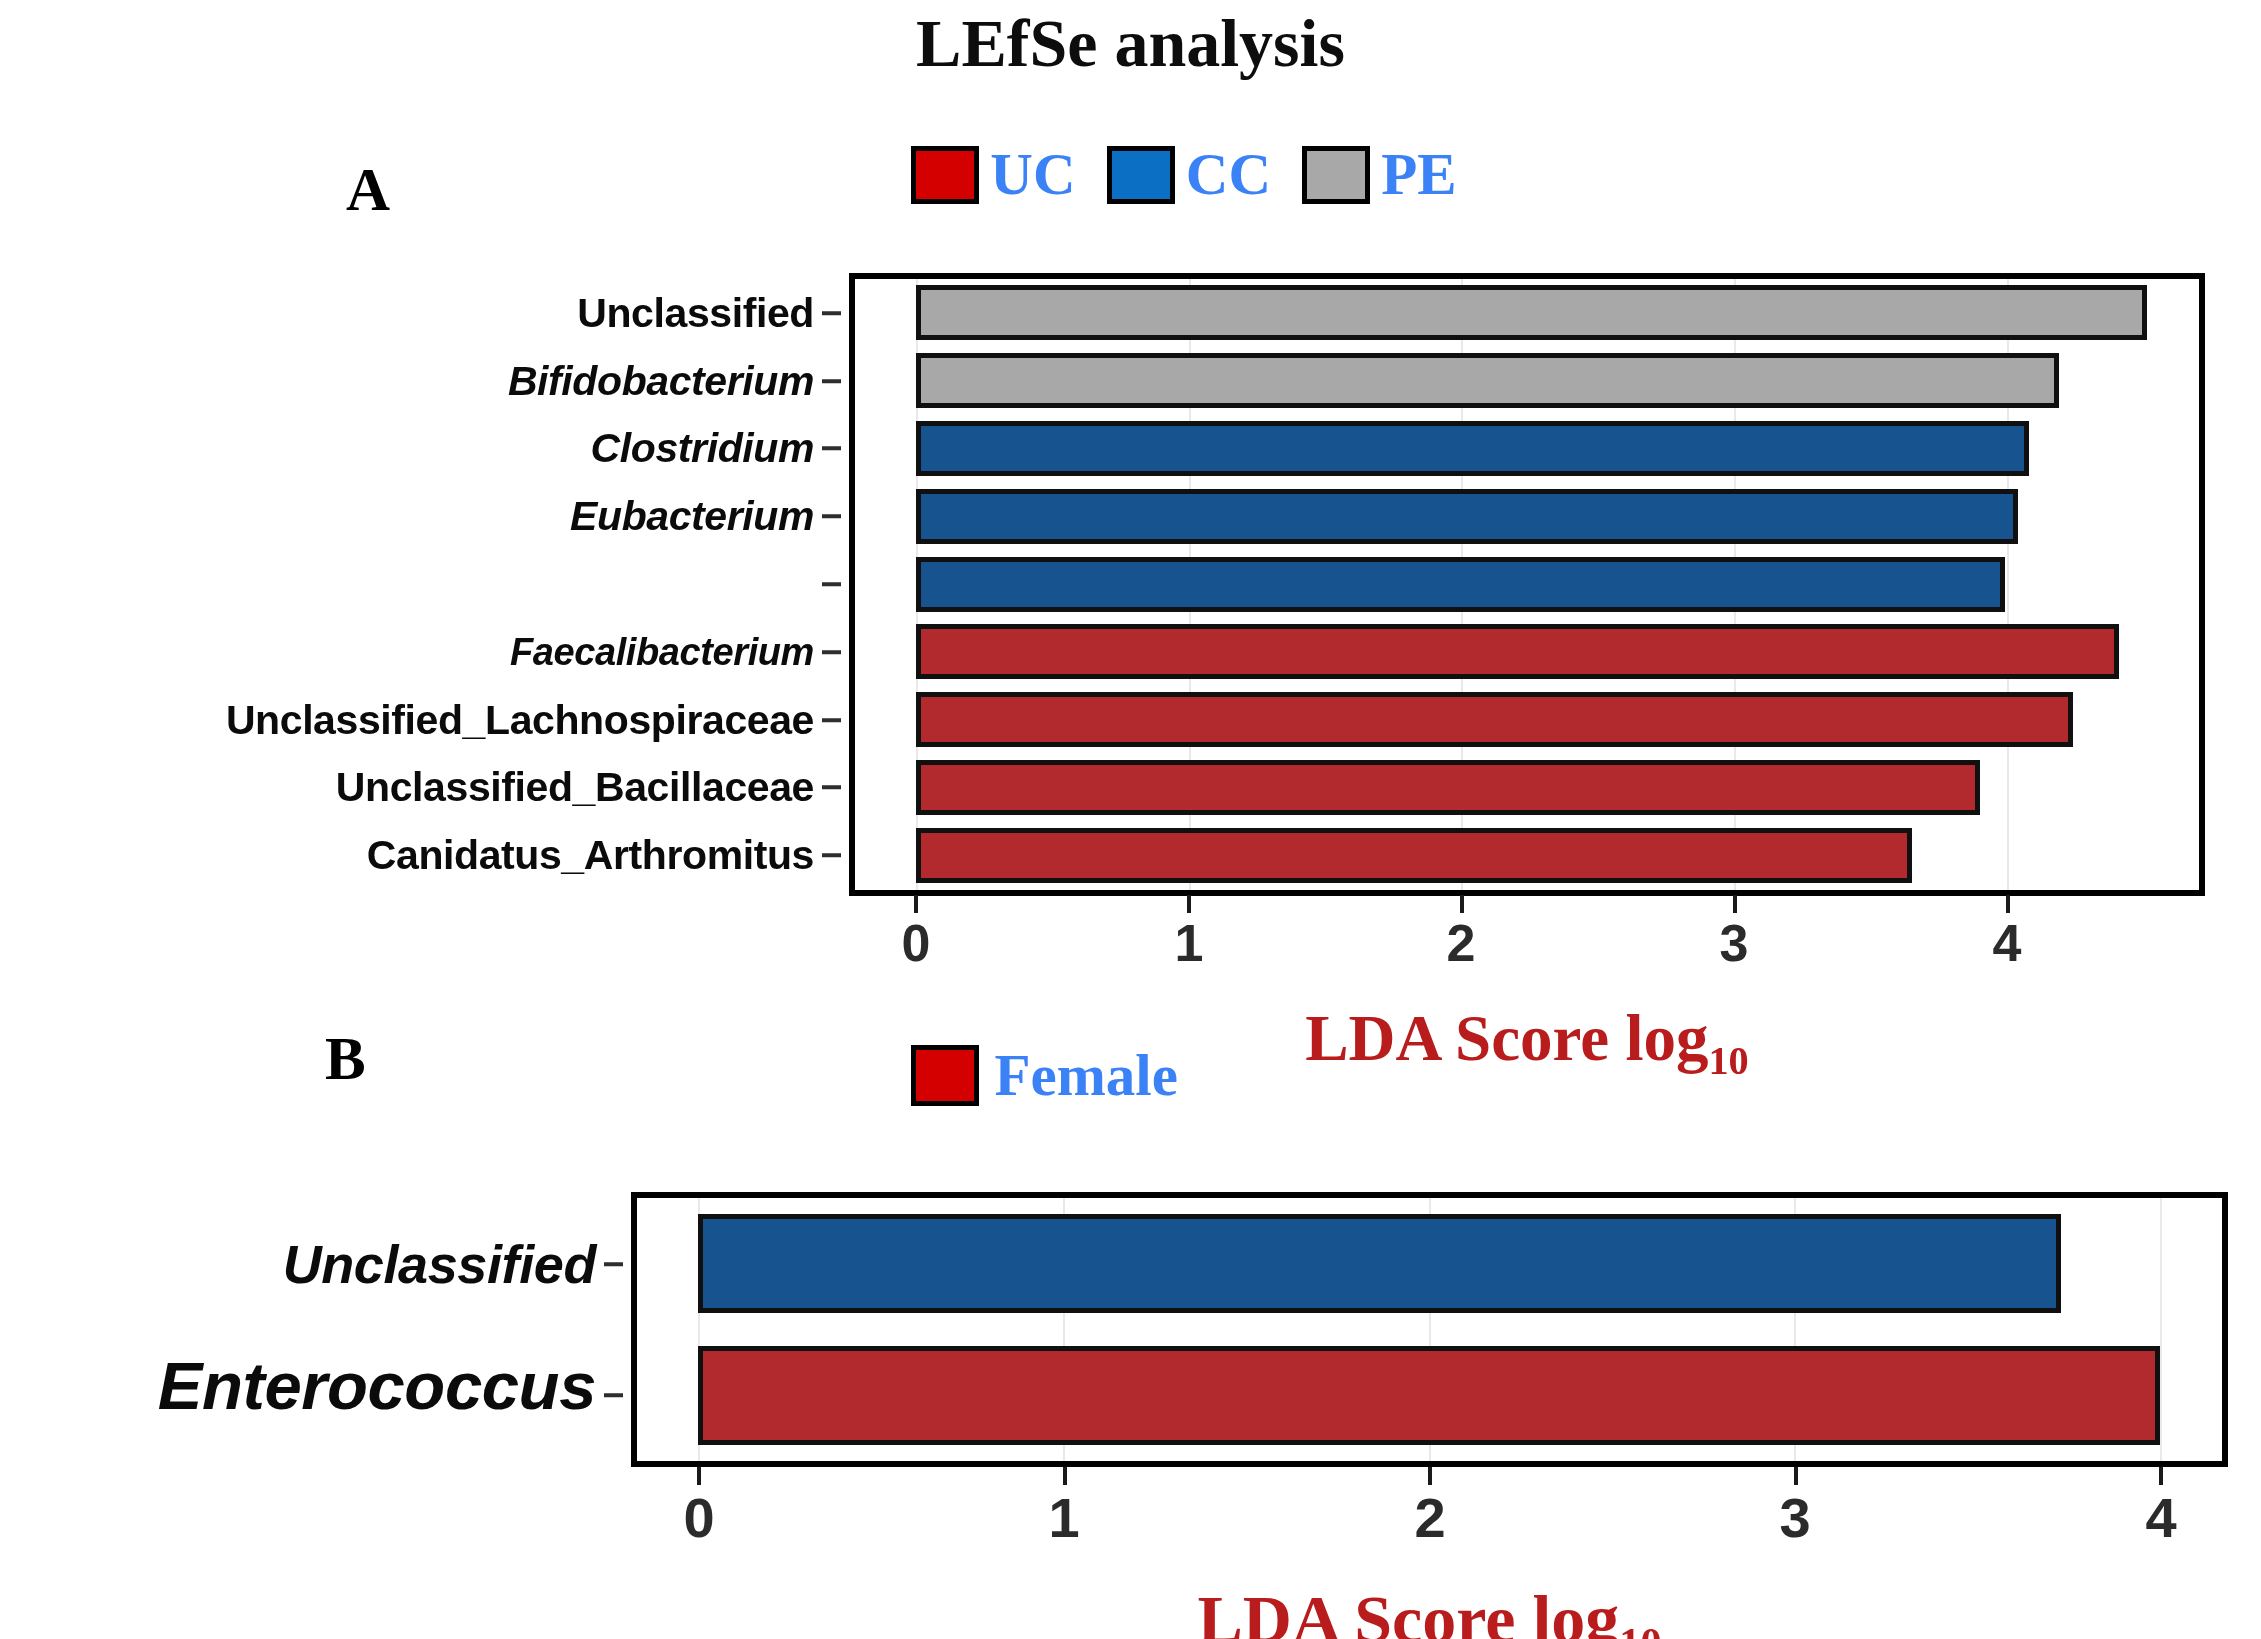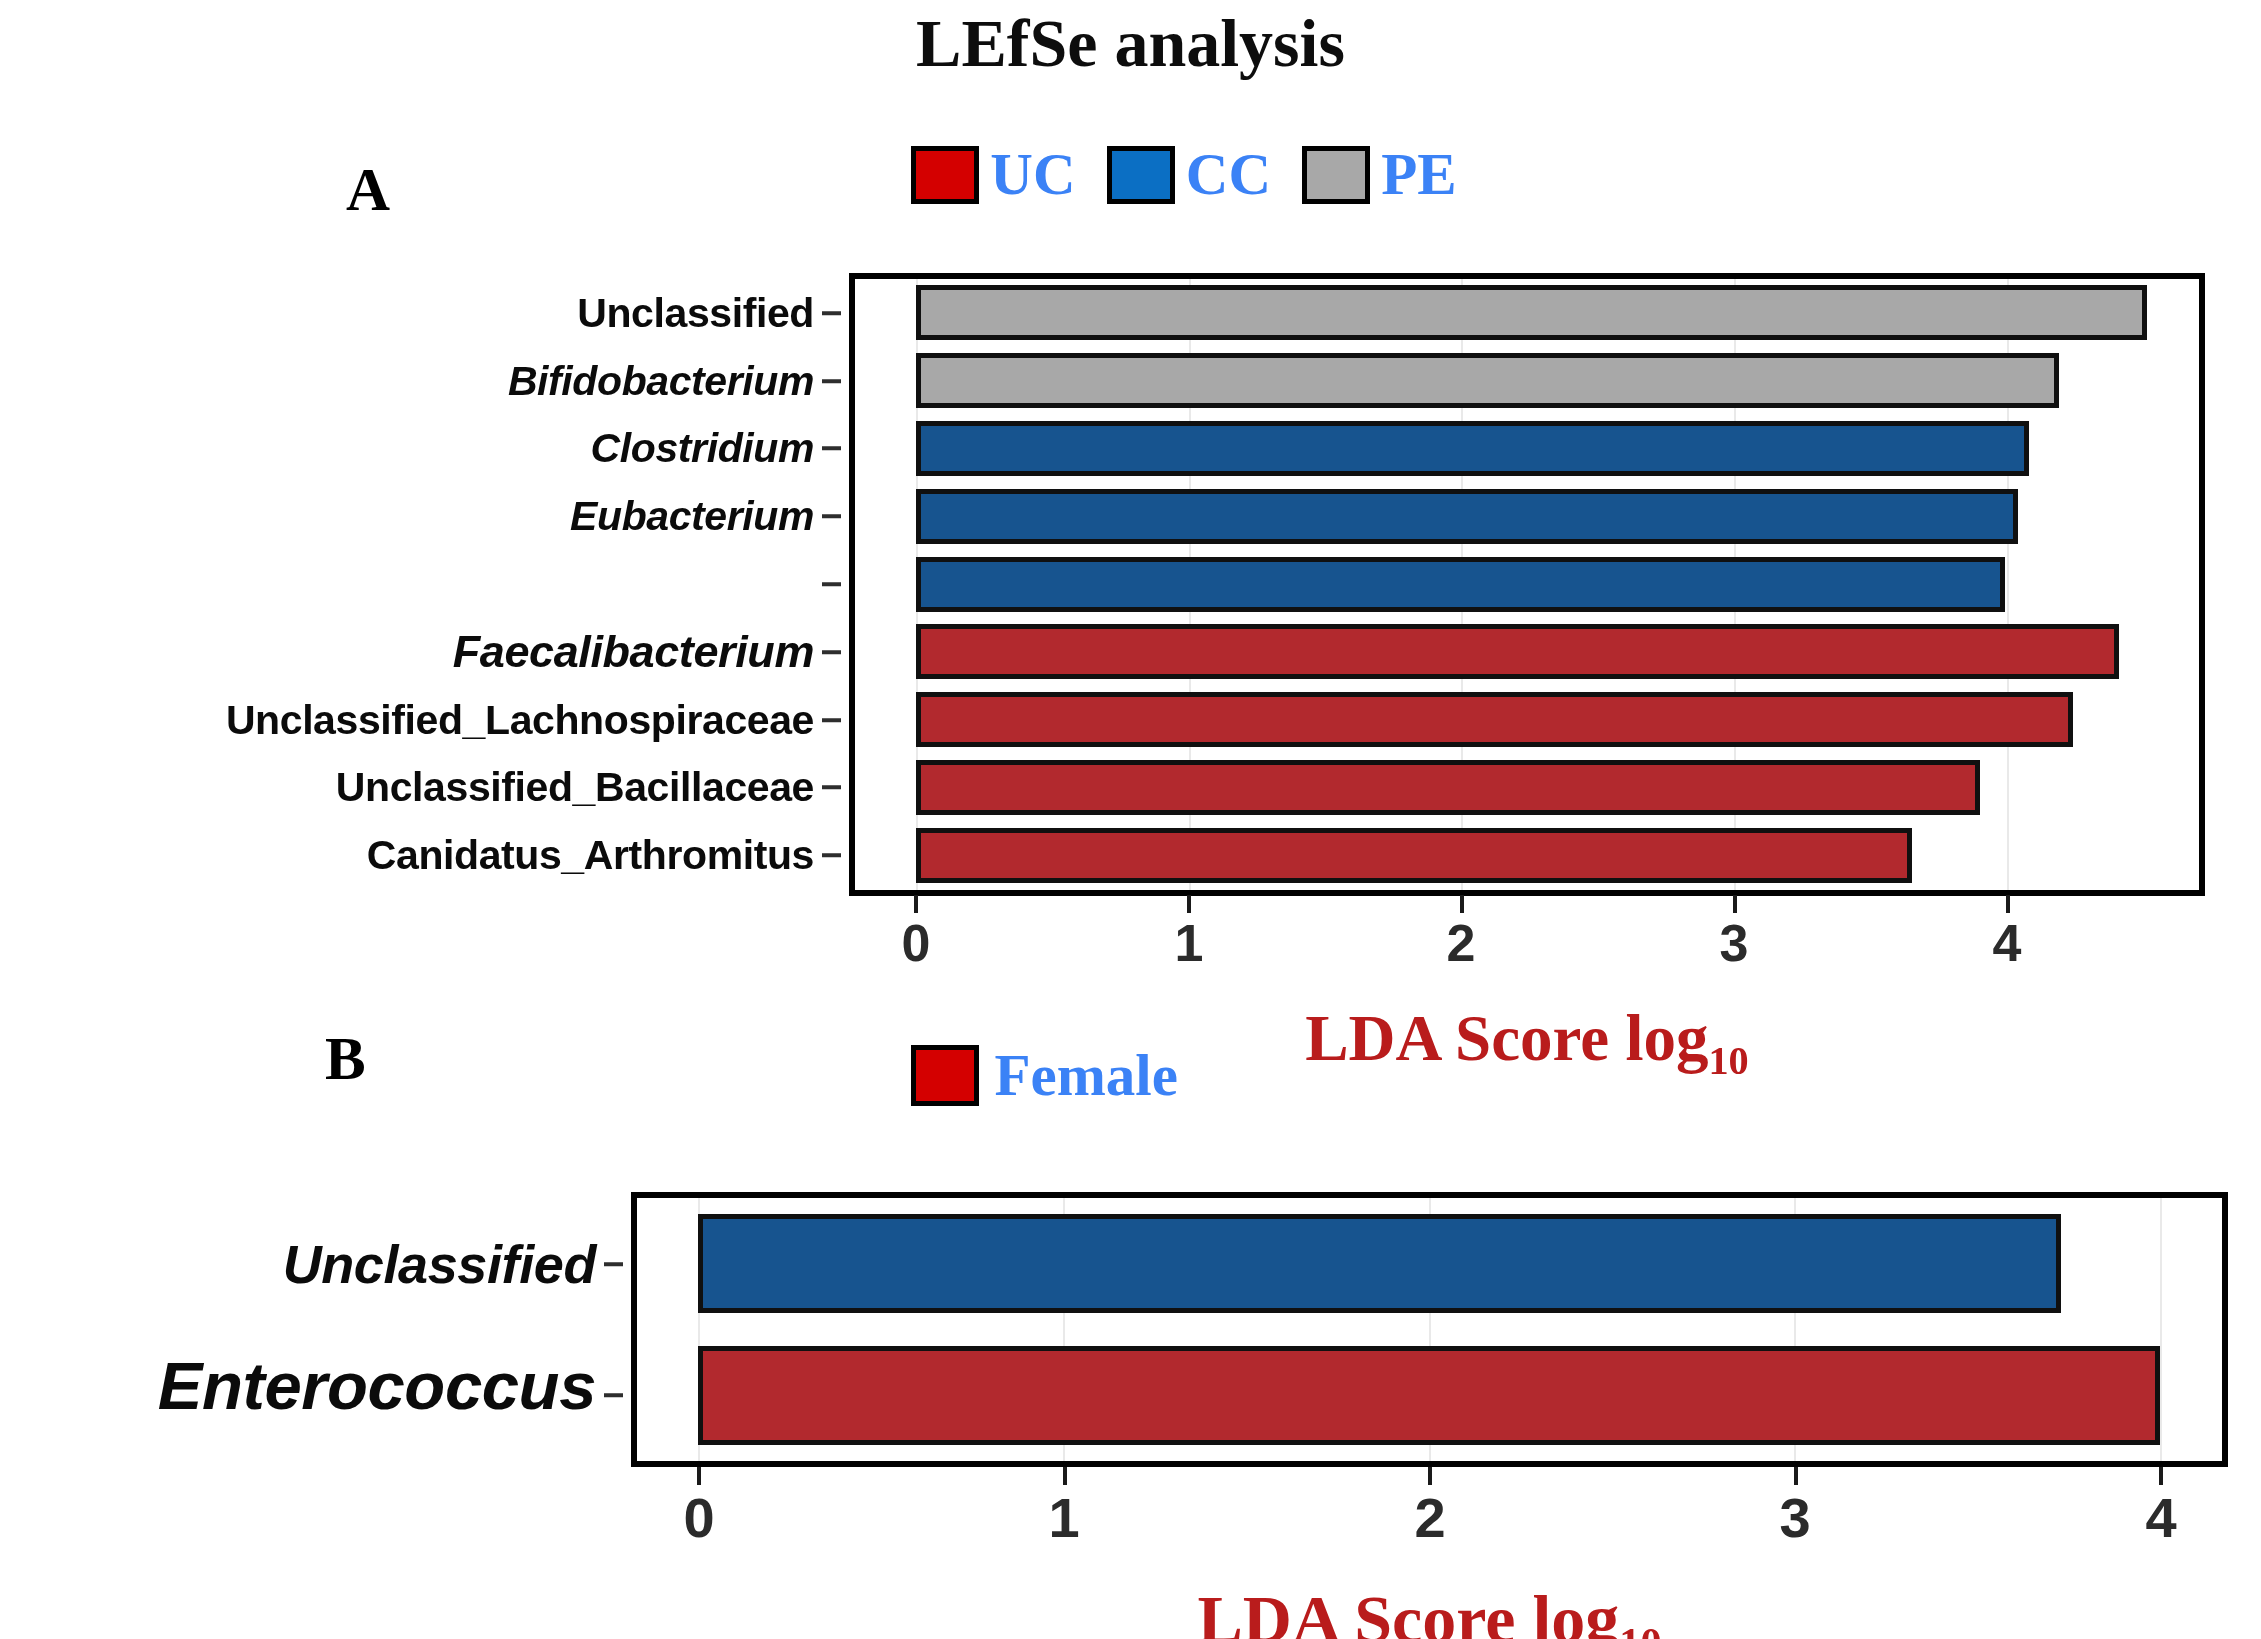"Faecalibacterium" div.ylabel { font-size: 45px -> 38px }
